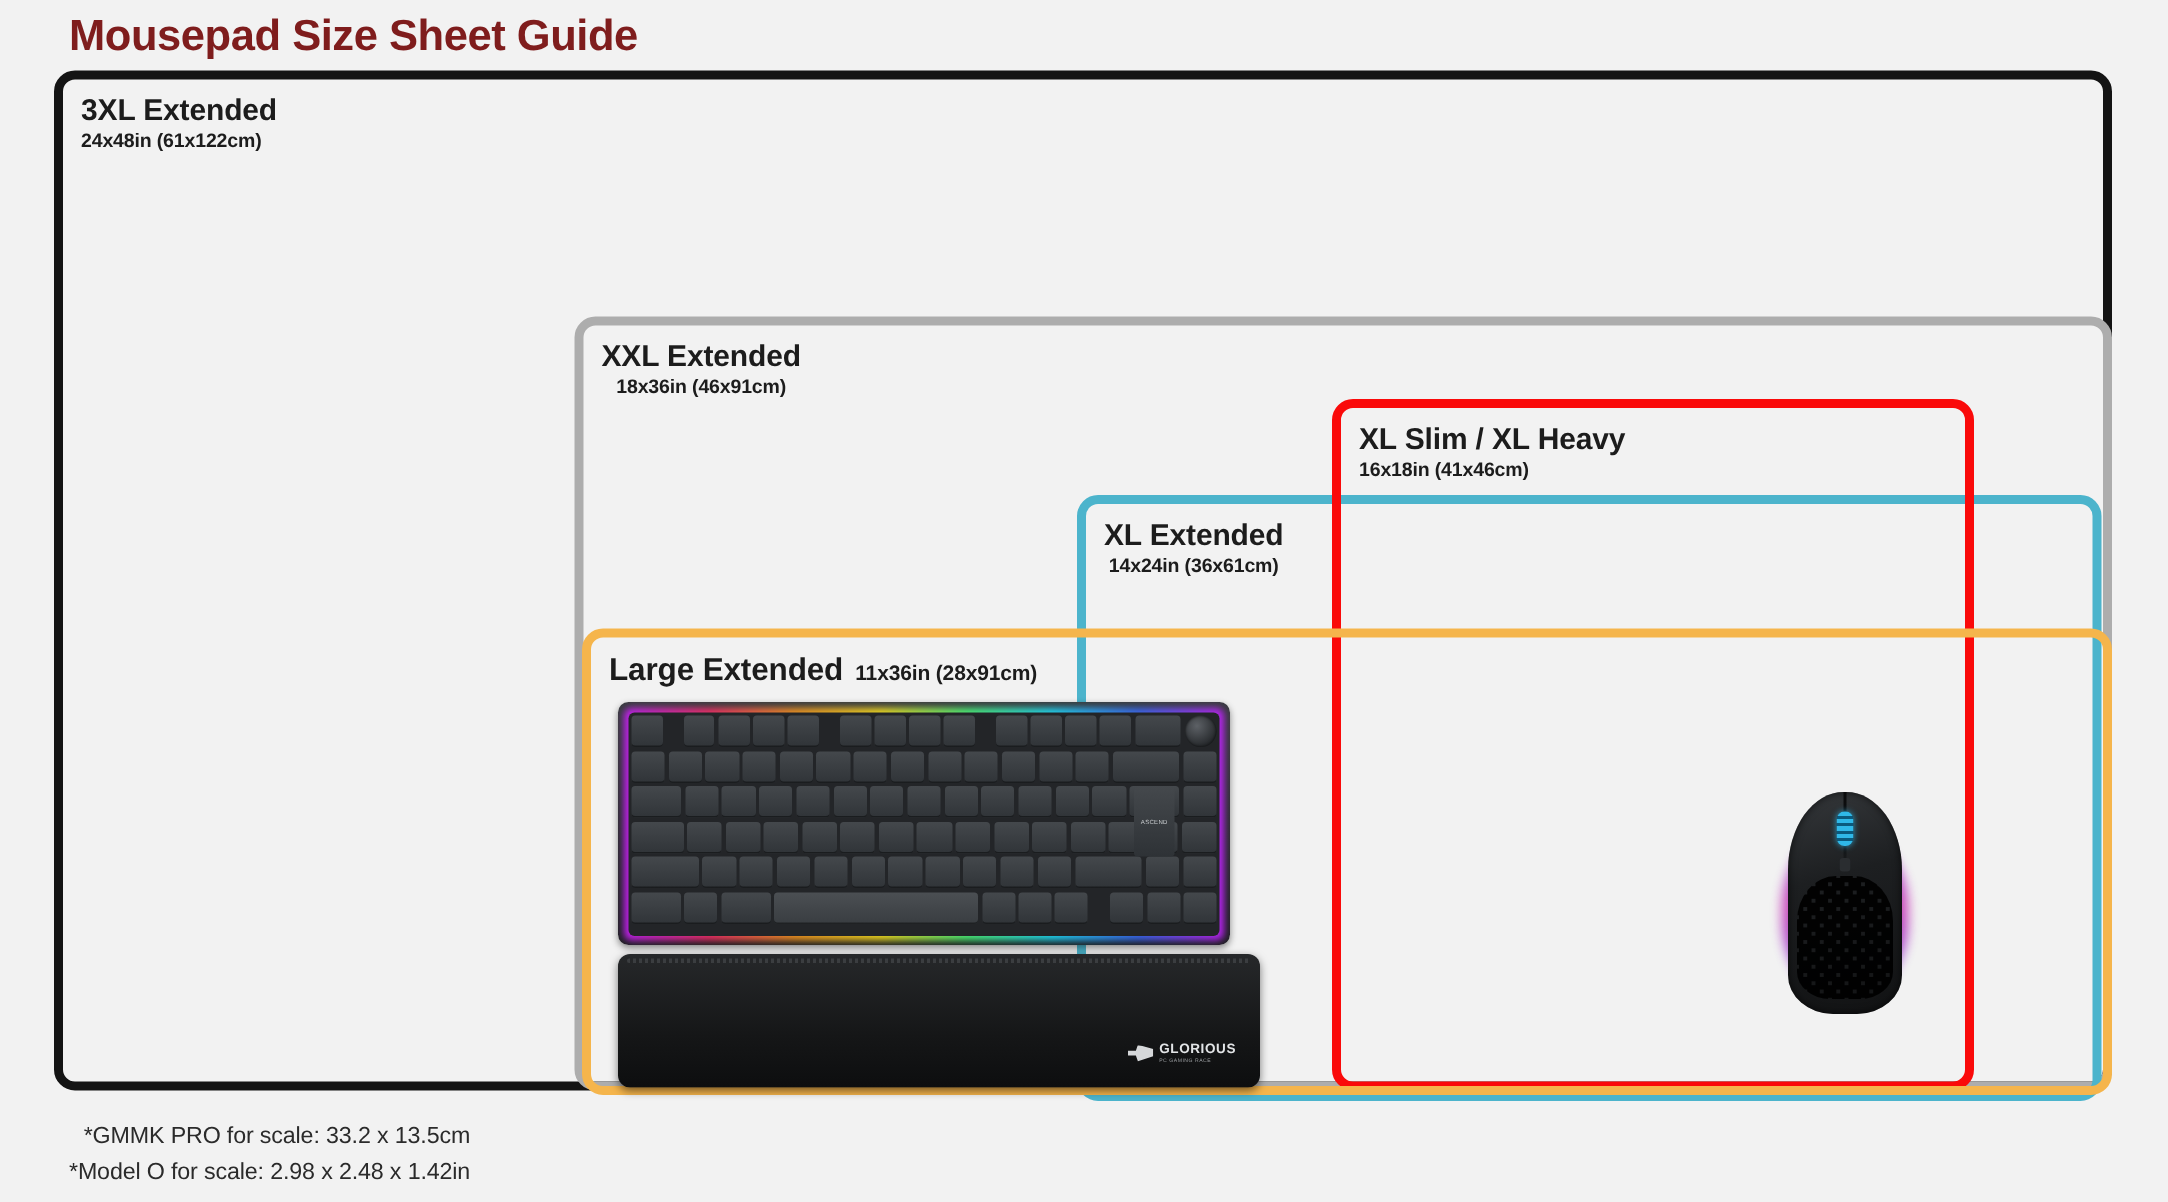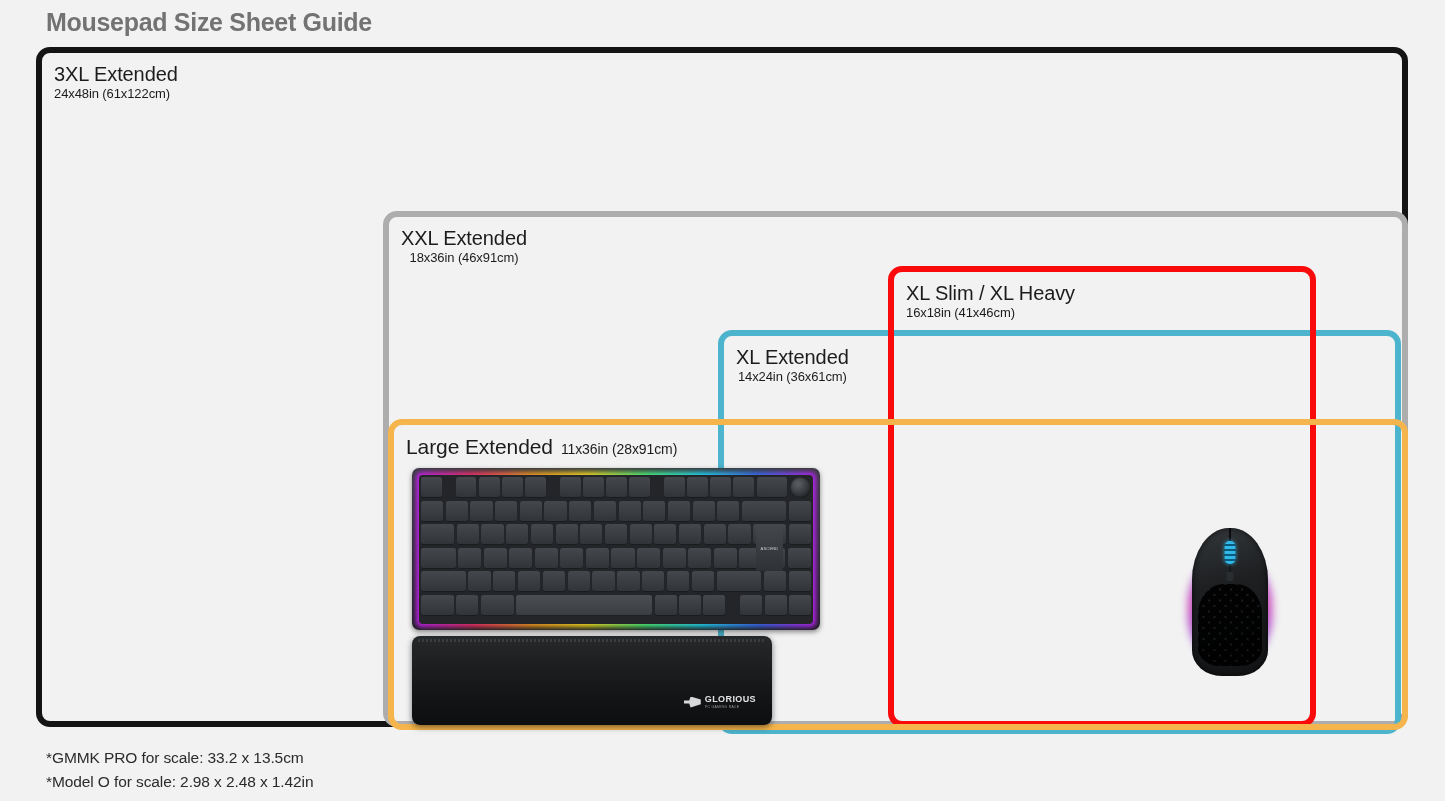"Mousepad Size Sheet Guide" .page-title { color: #737373 -> #7f1d1d; font-size: 25px -> 29px }
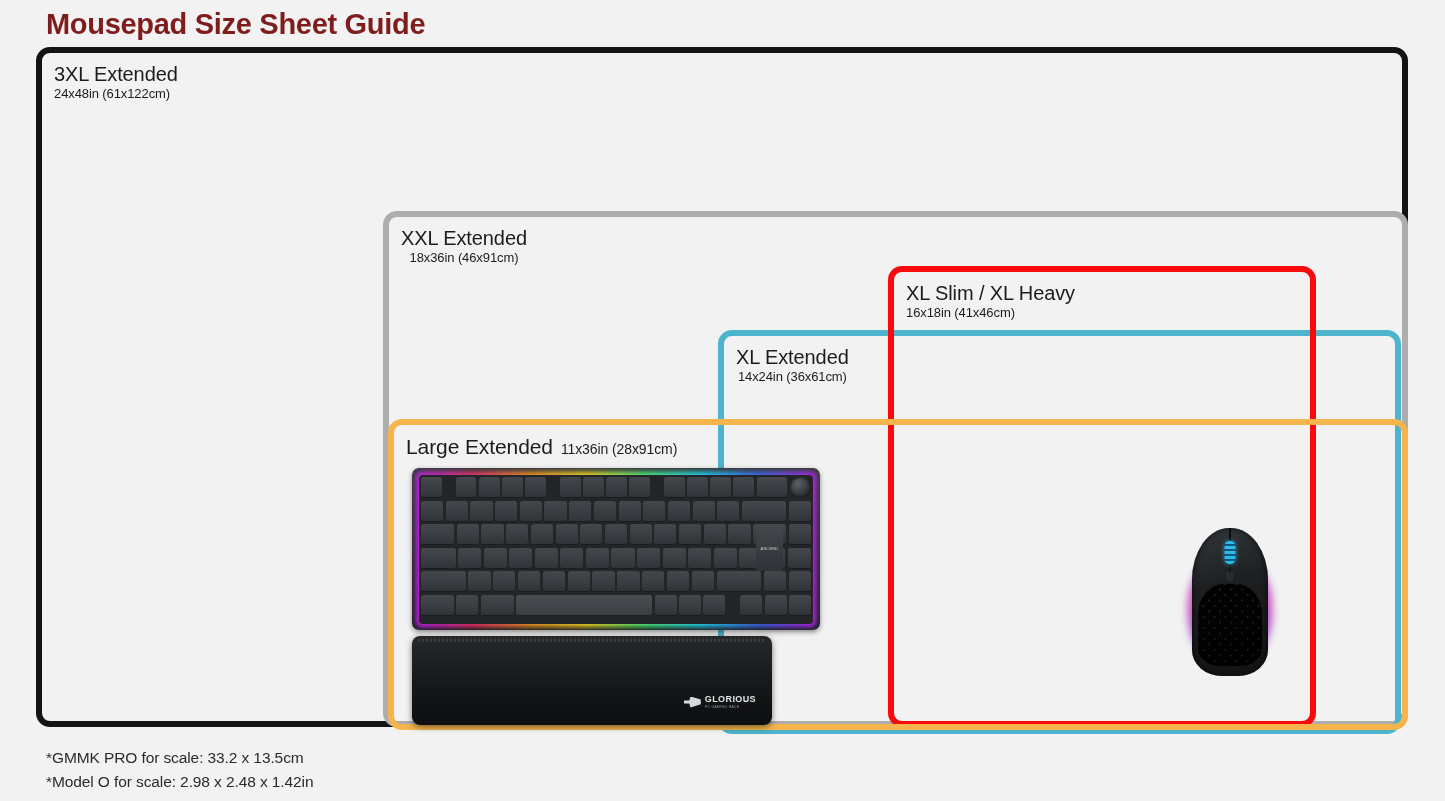"3XL Extended" .pad .name { font-weight: normal -> bold }
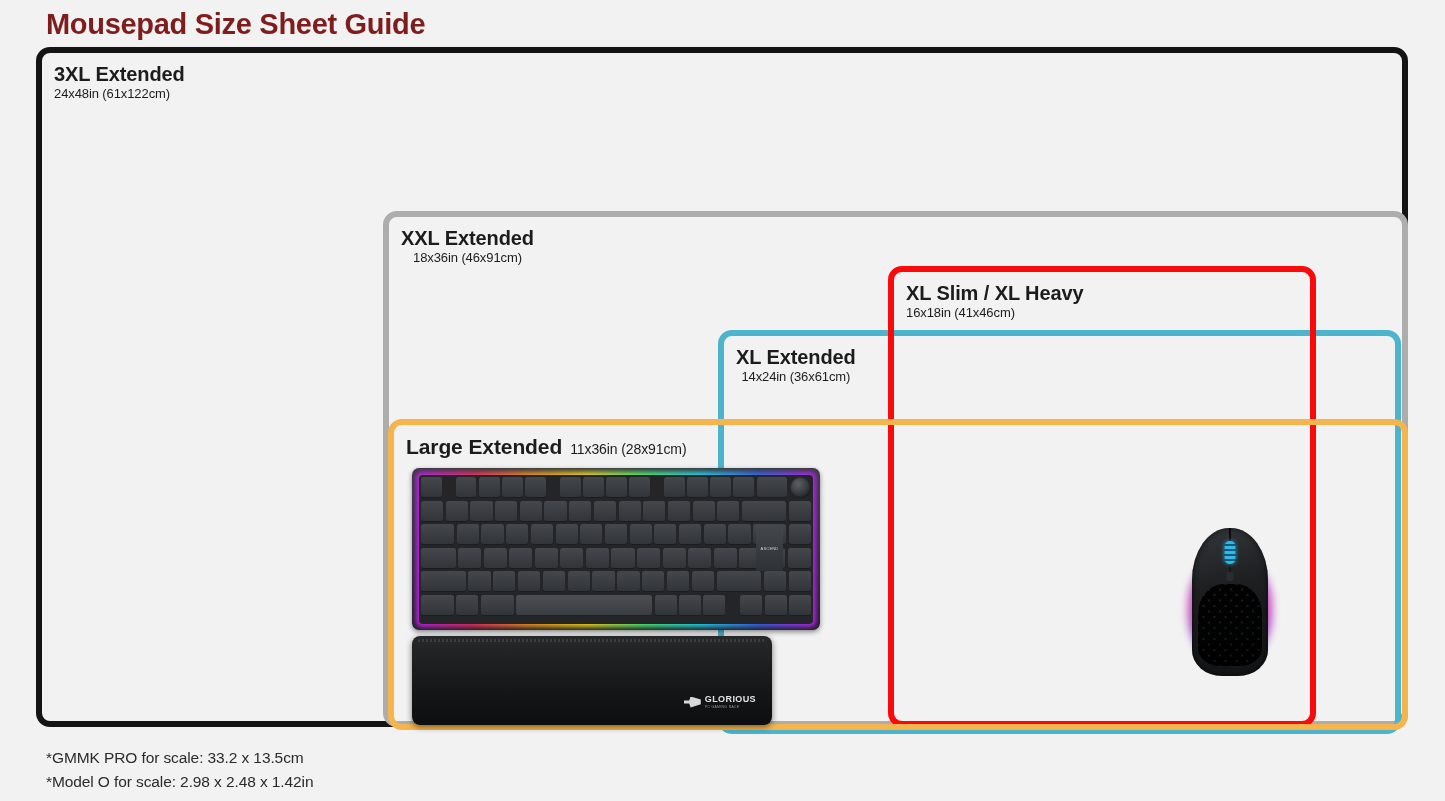"24x48in (61x122cm)" .pad .dims { font-weight: normal -> bold }
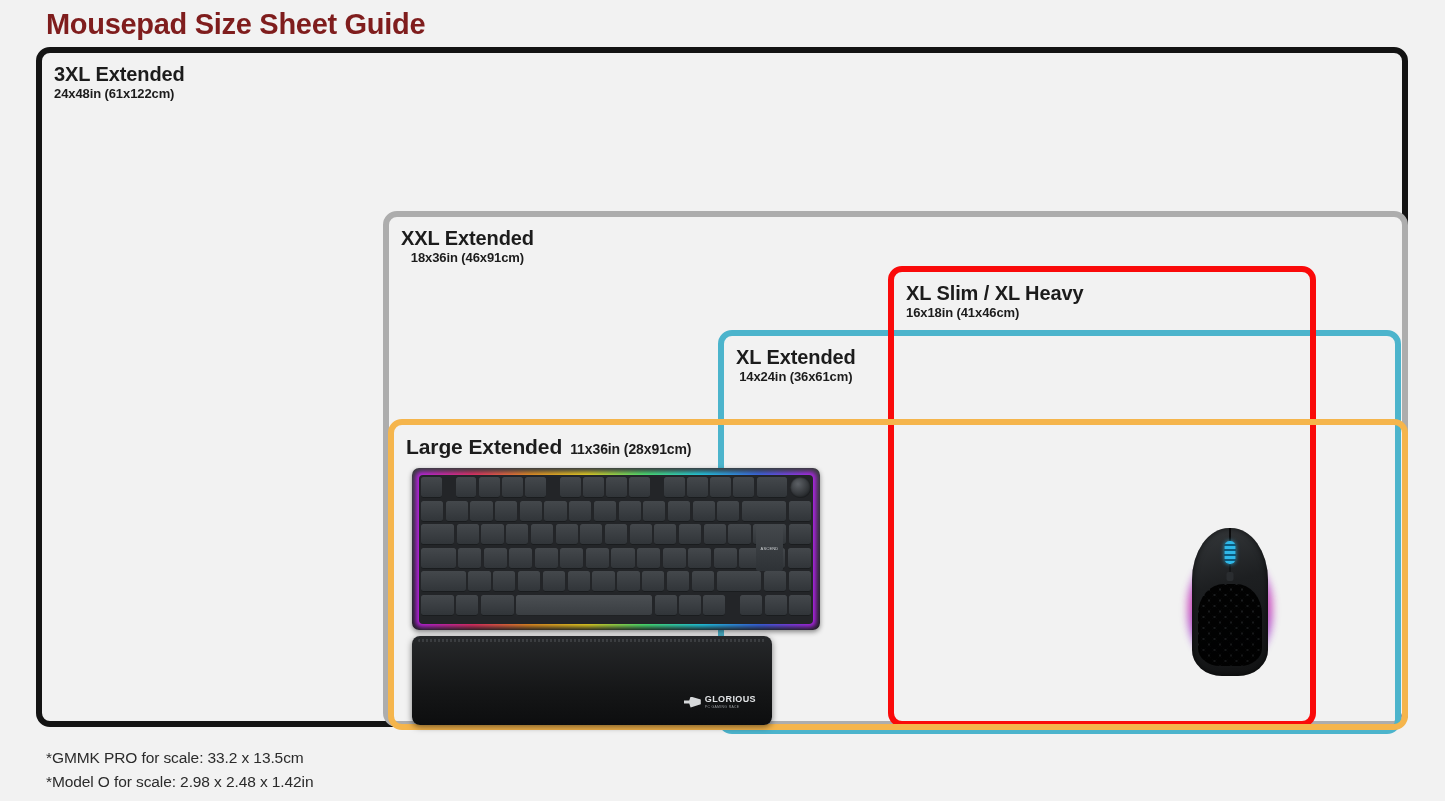"GLORIOUS" .wrist-rest { width: 360px -> 428px }
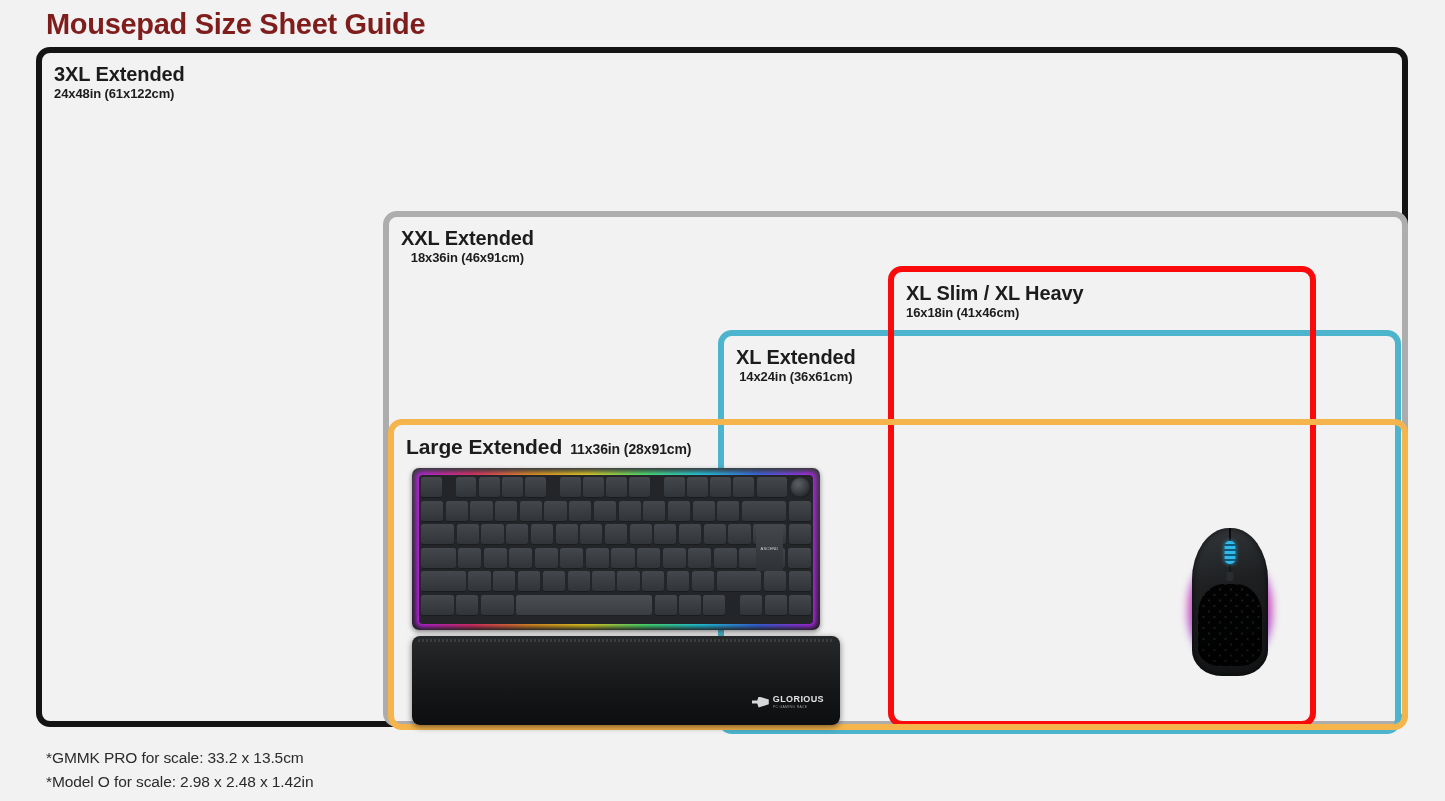"*GMMK PRO for scale: 33.2" .footnote { text-align: none -> right }
